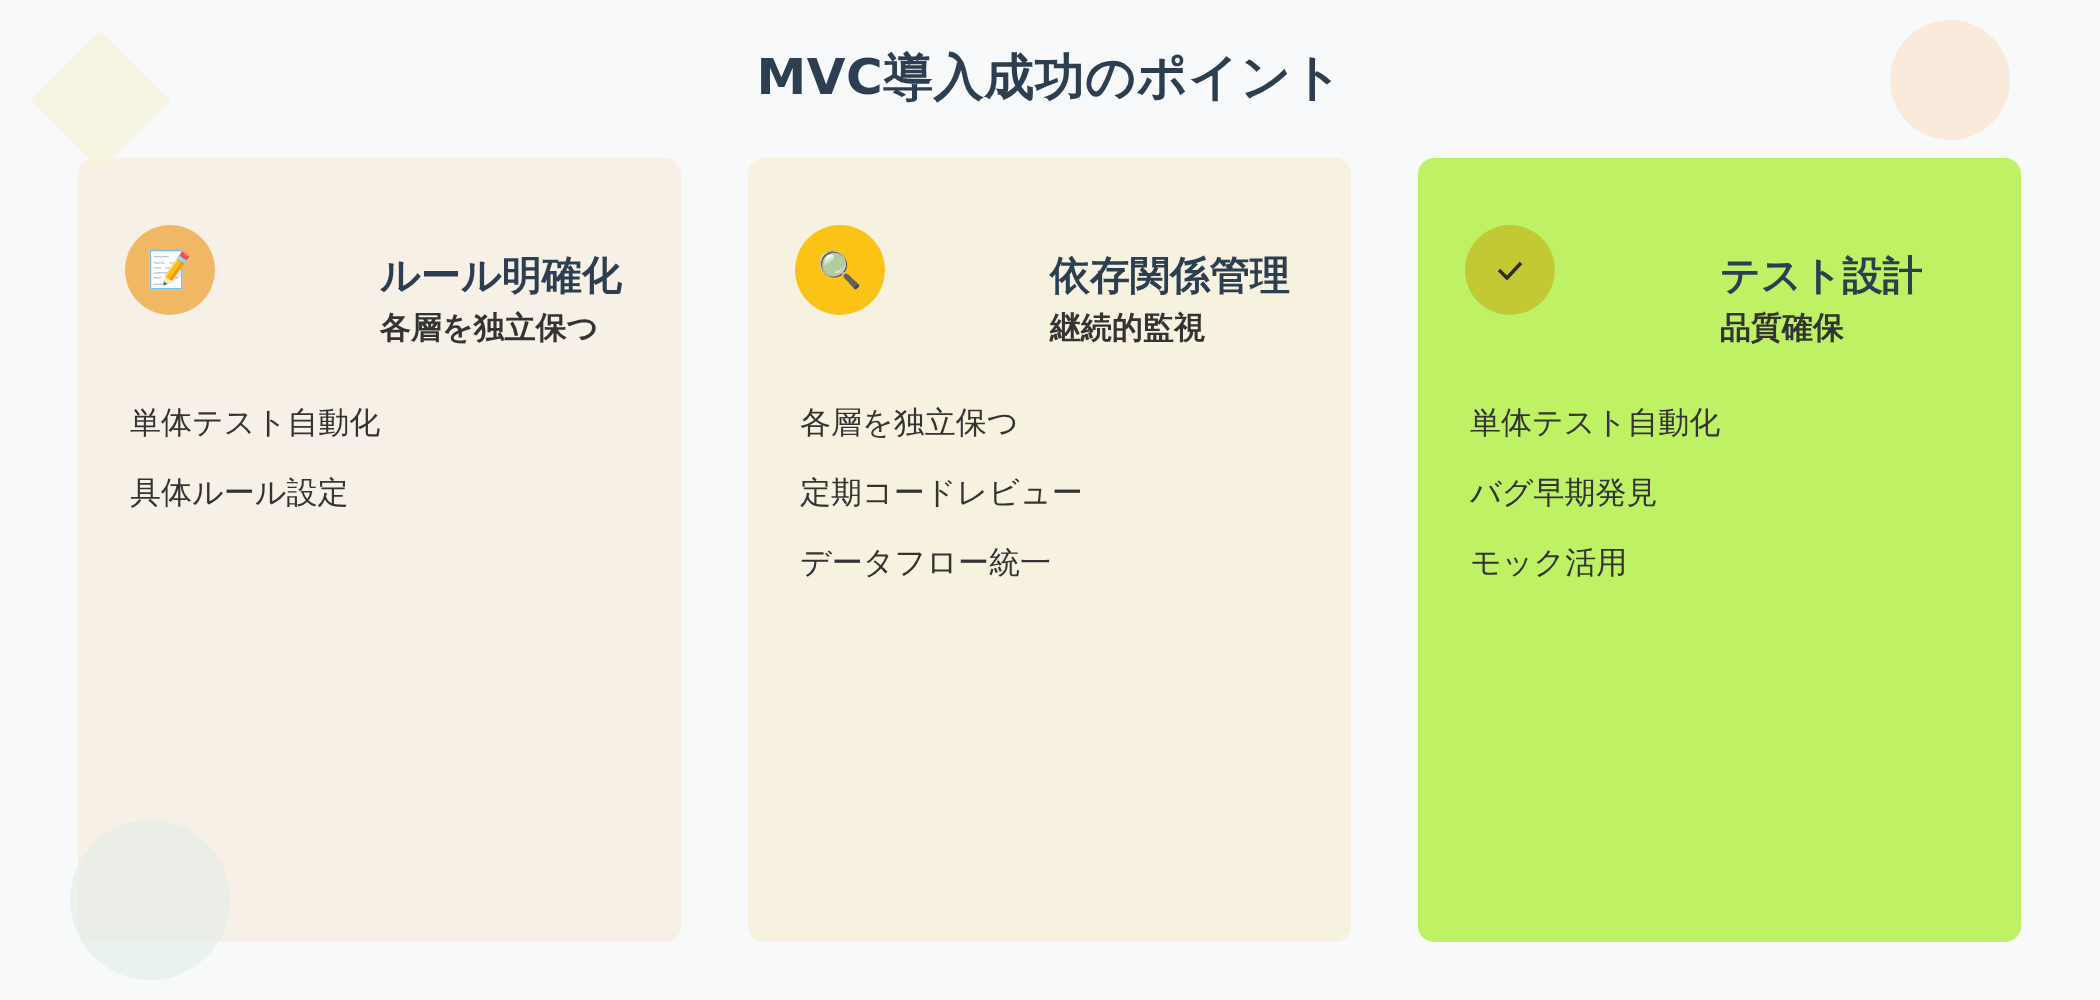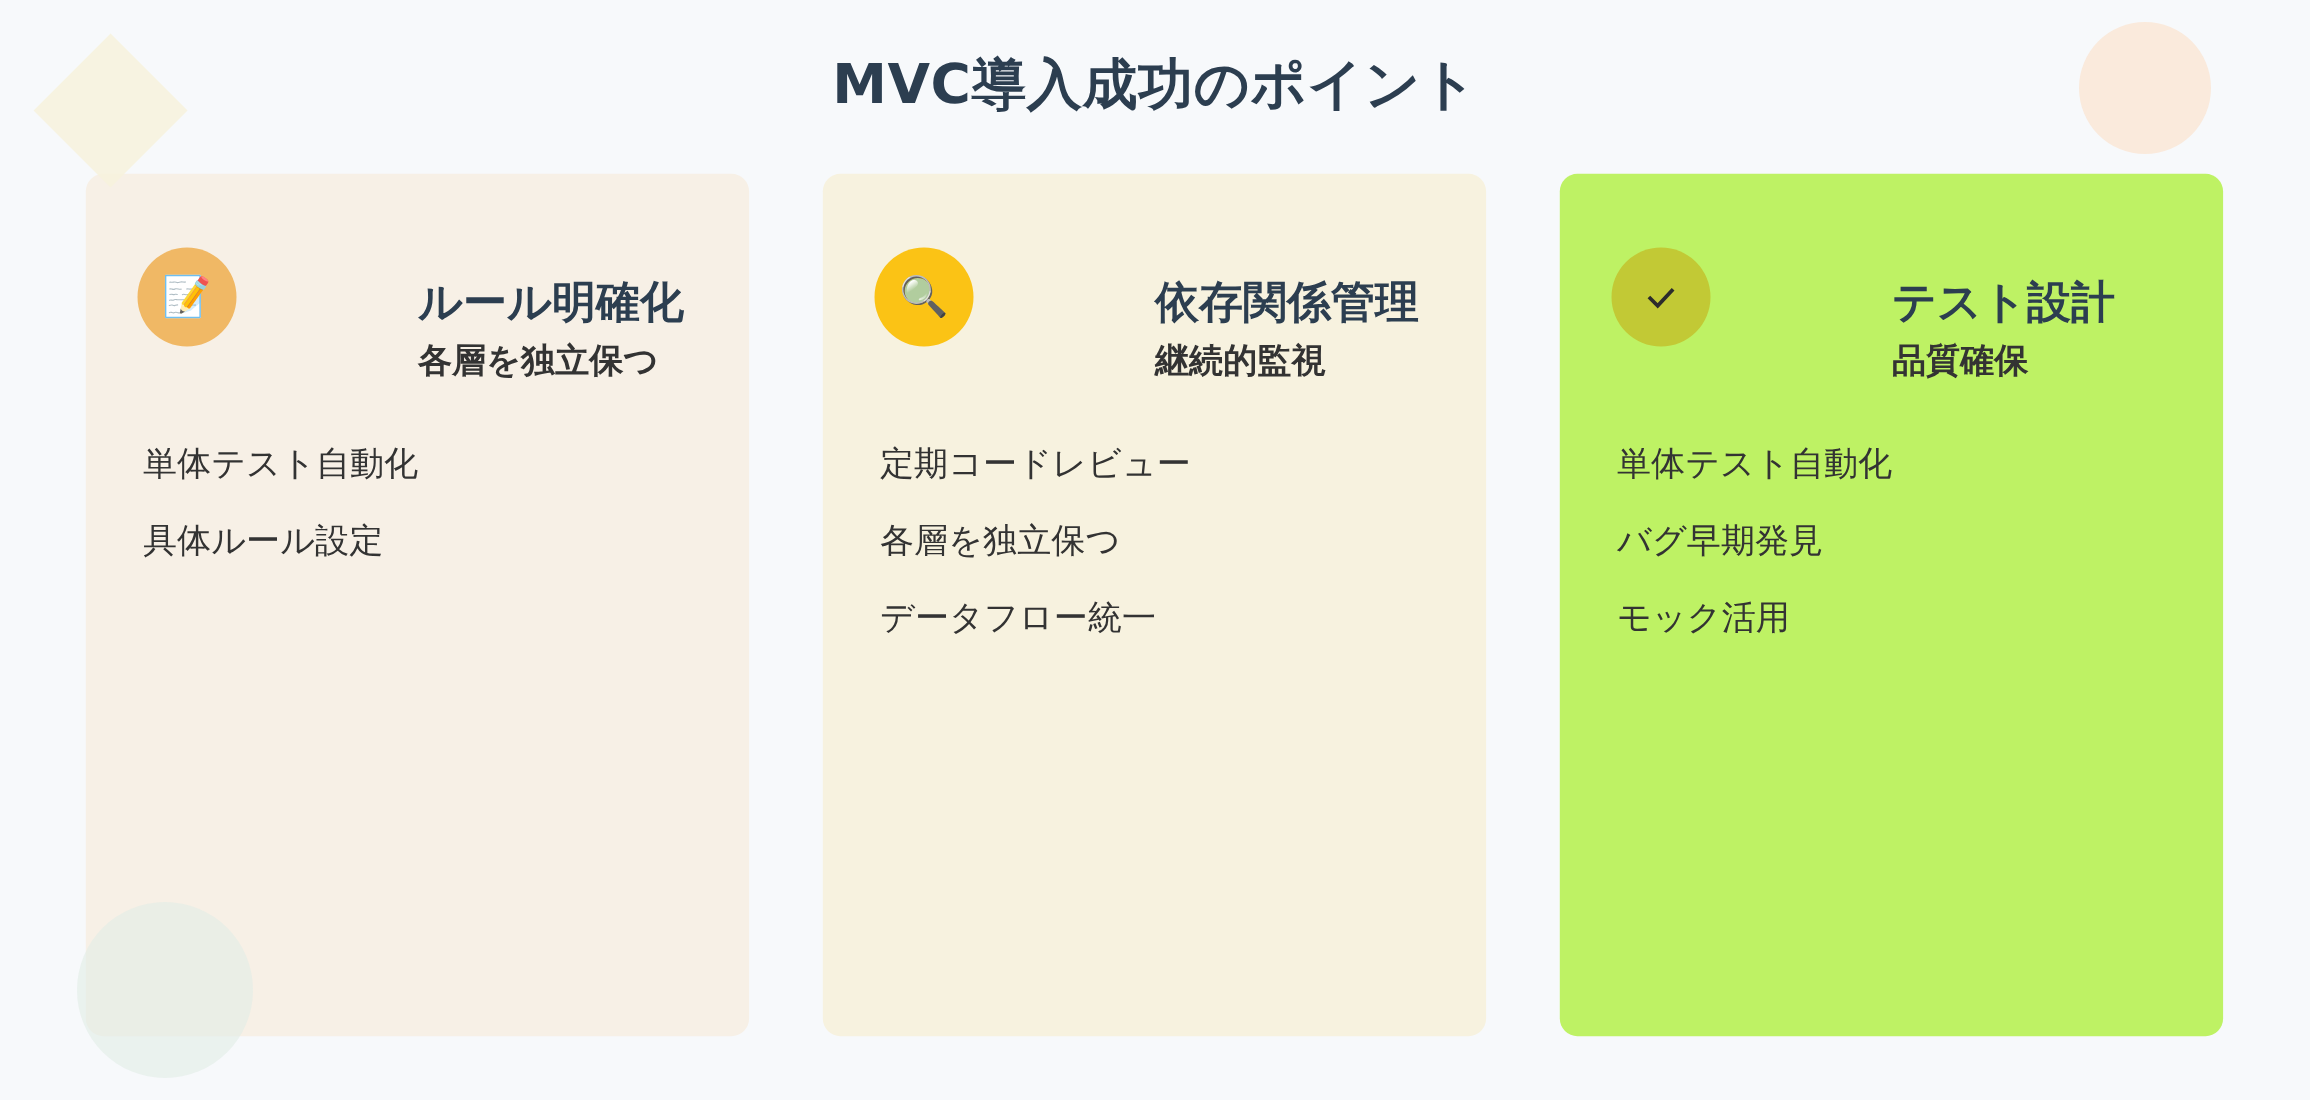"定期コードレビュー" li { order: before "各層を独立保つ" -> after "各層を独立保つ" }
